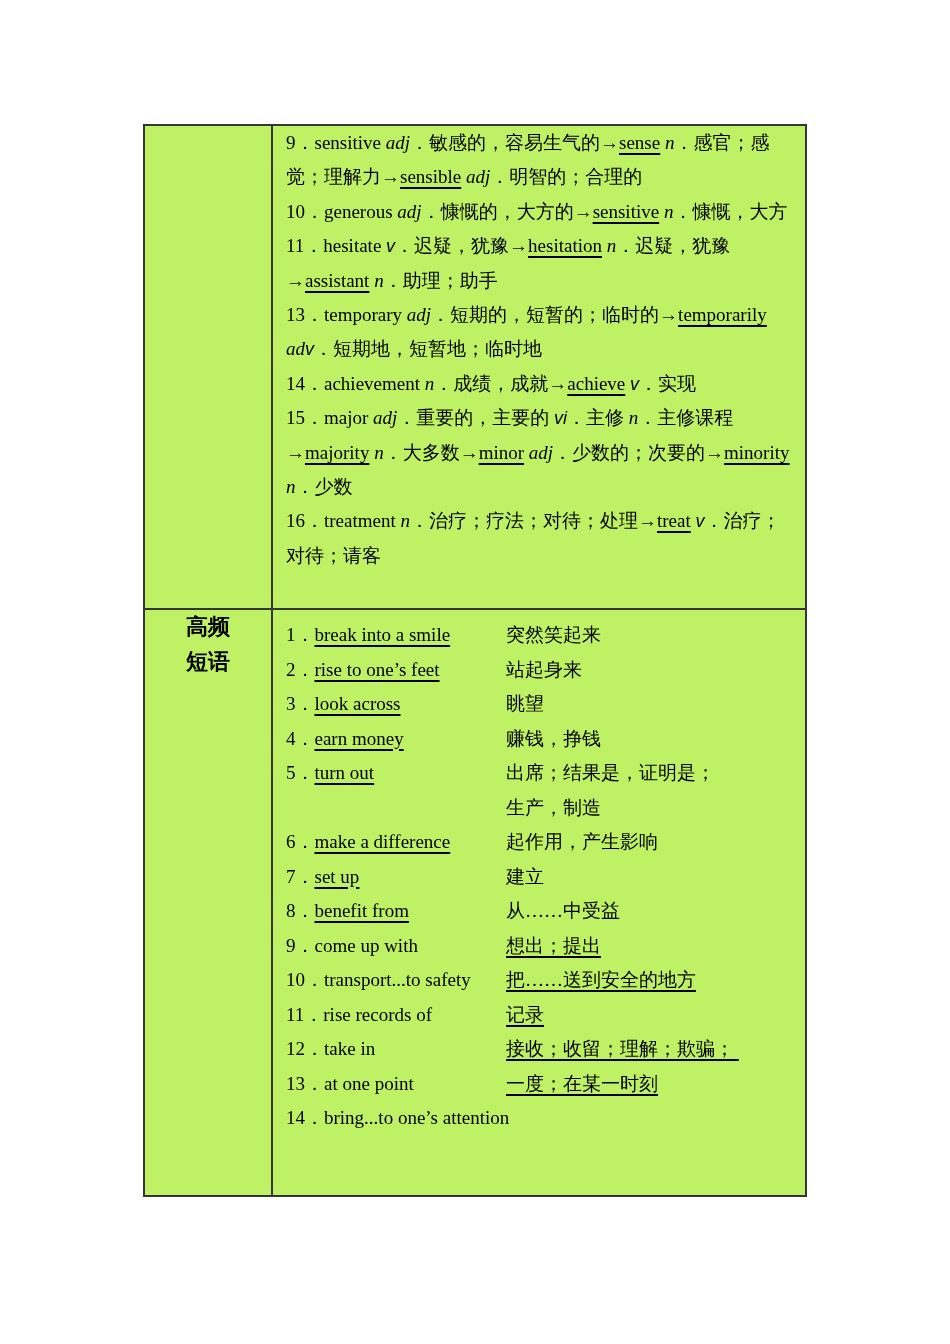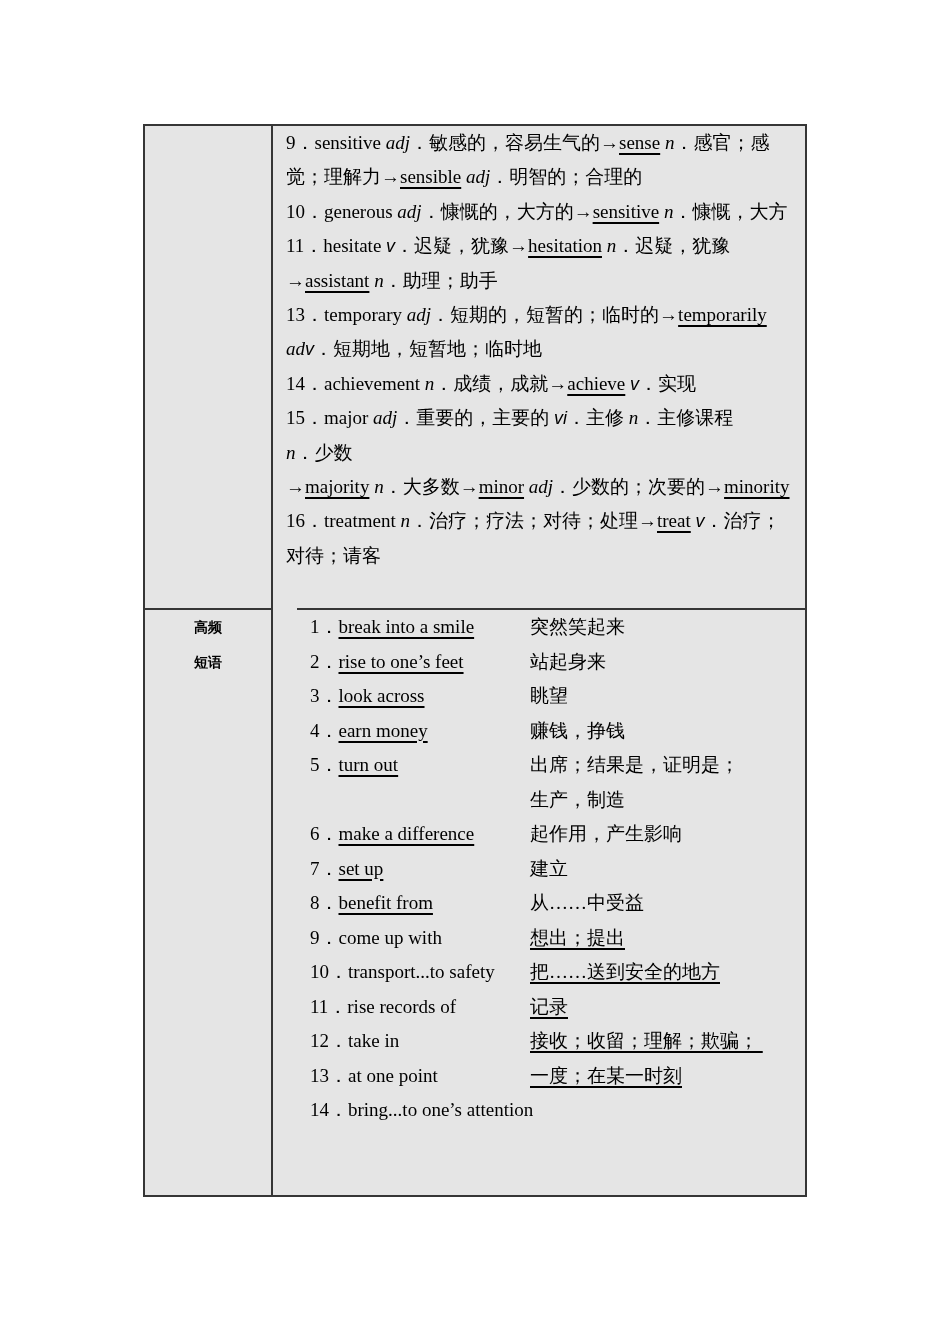"9．sensitive adj．敏感的，容易生气的→sense n．感官；感" .vtable { background: #e5e5e5 -> #bef264 }
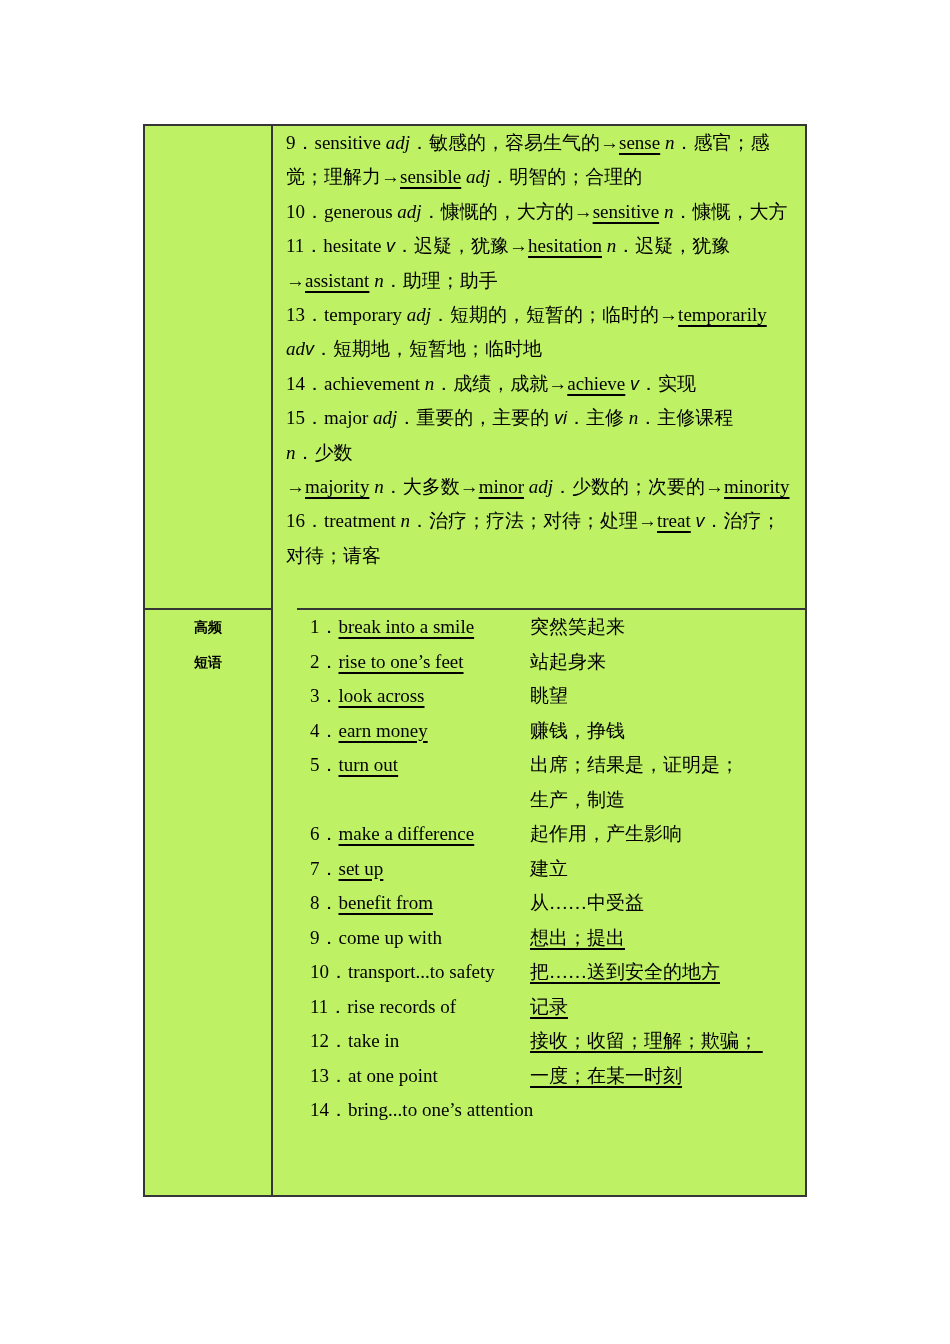"n．少数" div.line { order: before "→majority n．大多数→minor" -> after "→majority n．大多数→minor" }
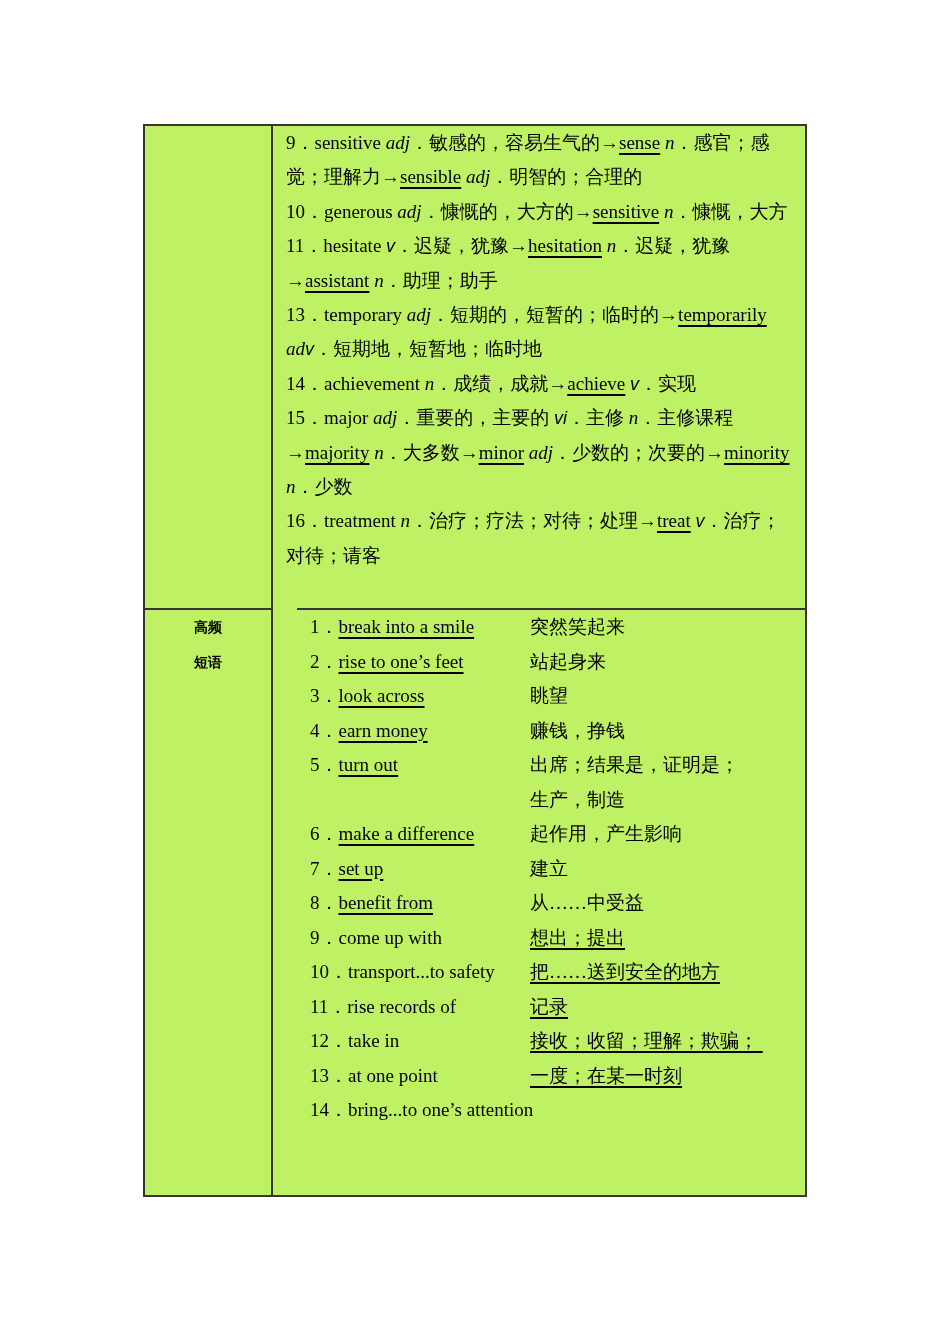"高频" .phead .hline { font-size: 14px -> 22px }
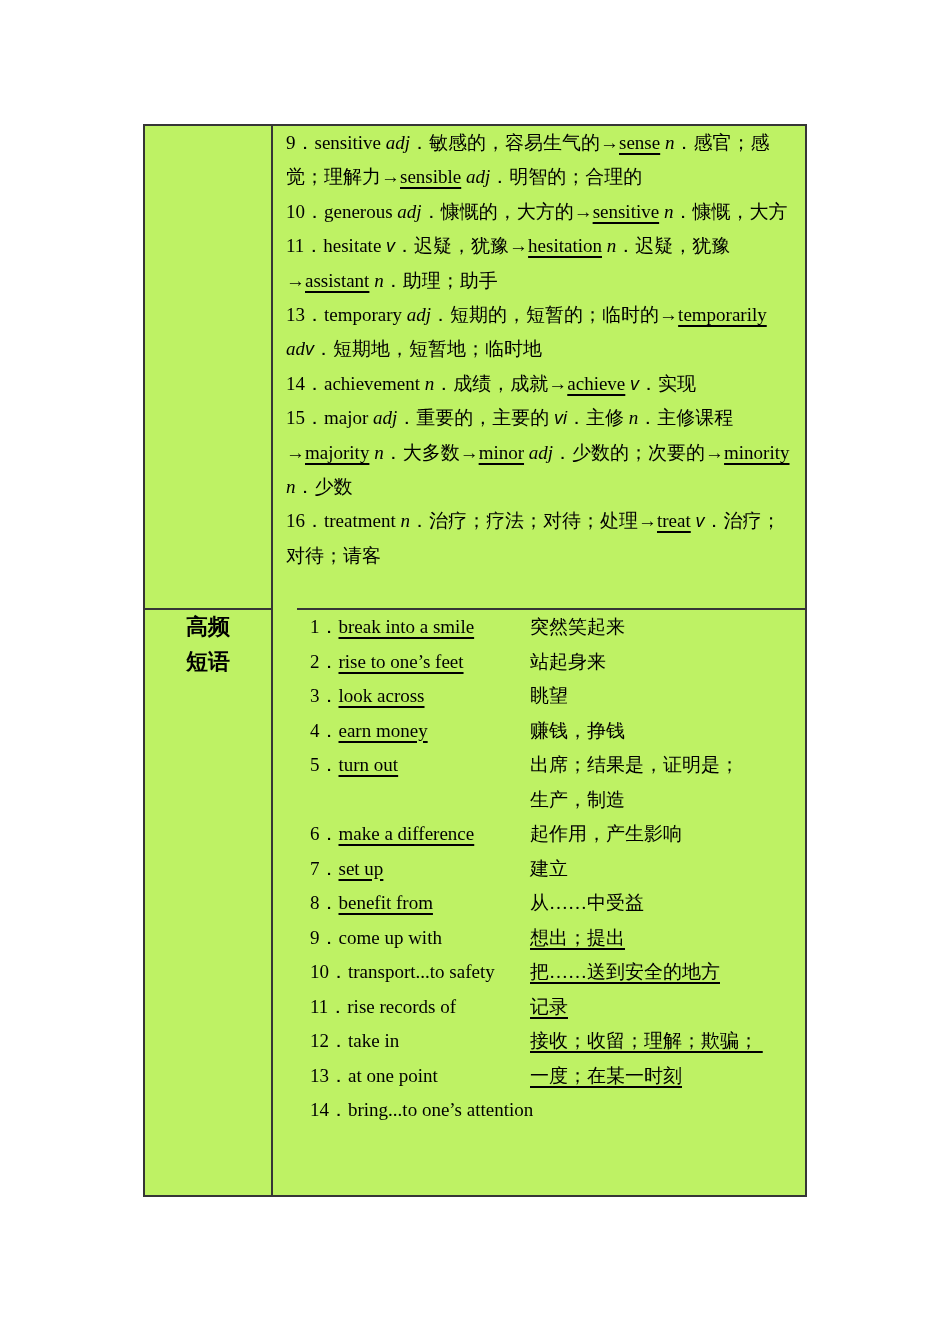"1．break into a smile" .pbody { margin-left: 24px -> none; padding: 0 4px 0 13px -> 8px 4px 0 13px }
